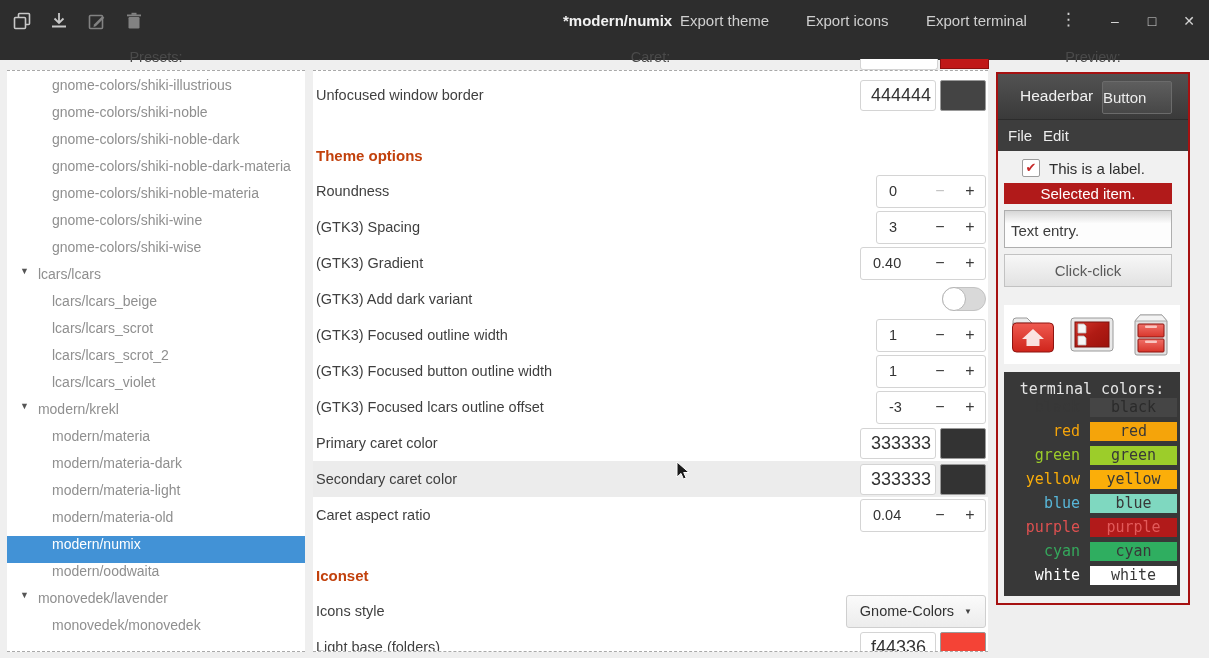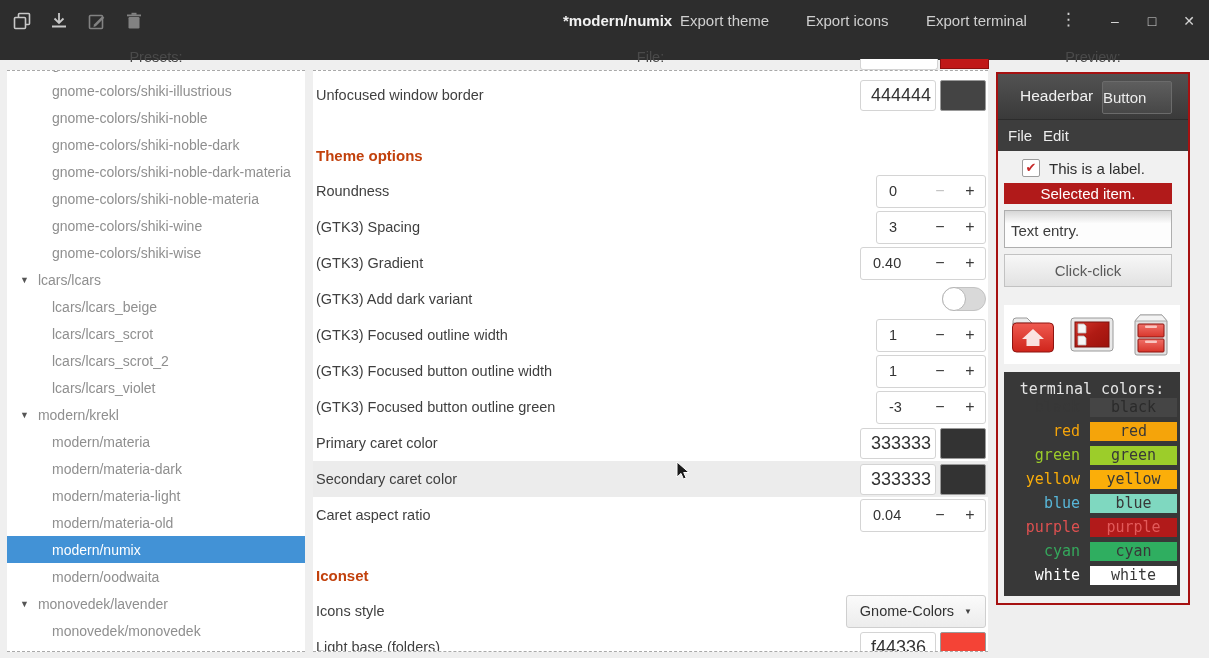"File:" div.phead { text: File -> Caret }
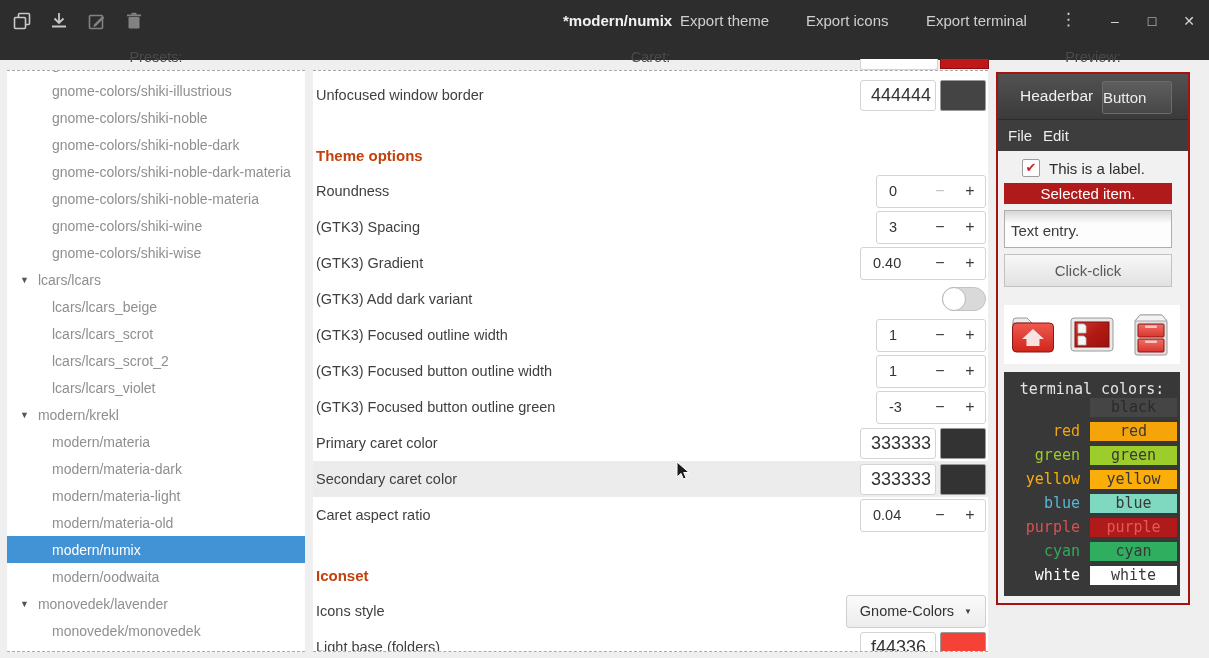"gnome-colors/shiki-illustrious" .prow { align-items: center -> flex-start }
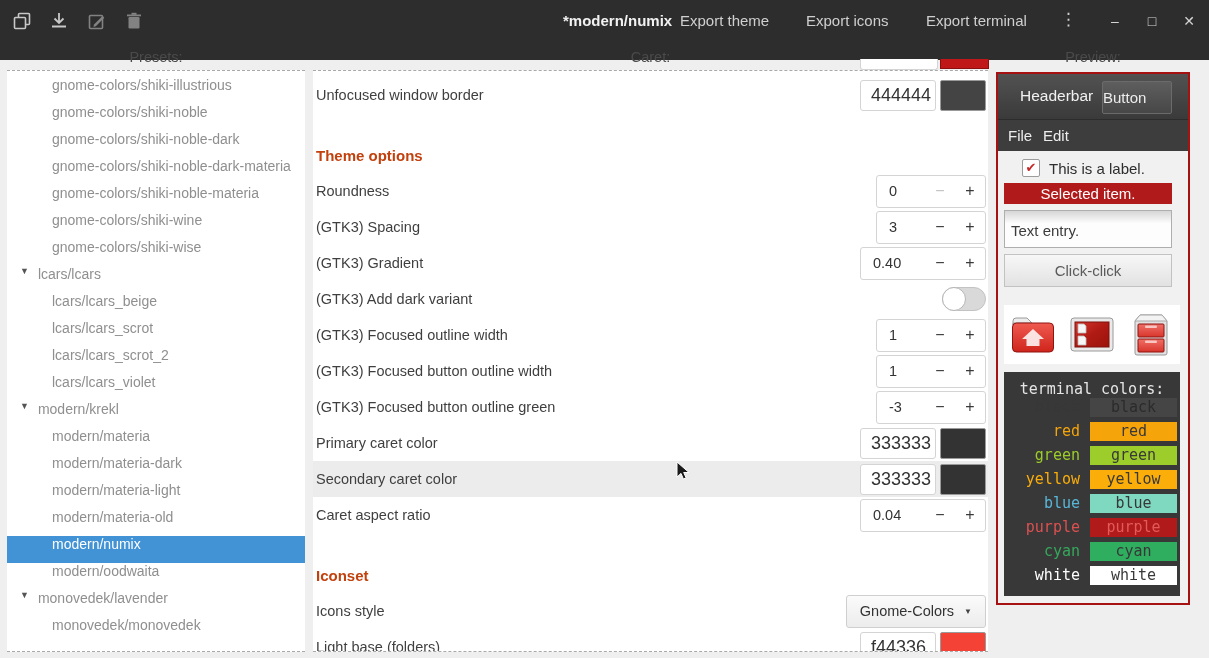"(GTK3) Focused button outline green" span.elabel { text: button outline green -> lcars outline offset }
